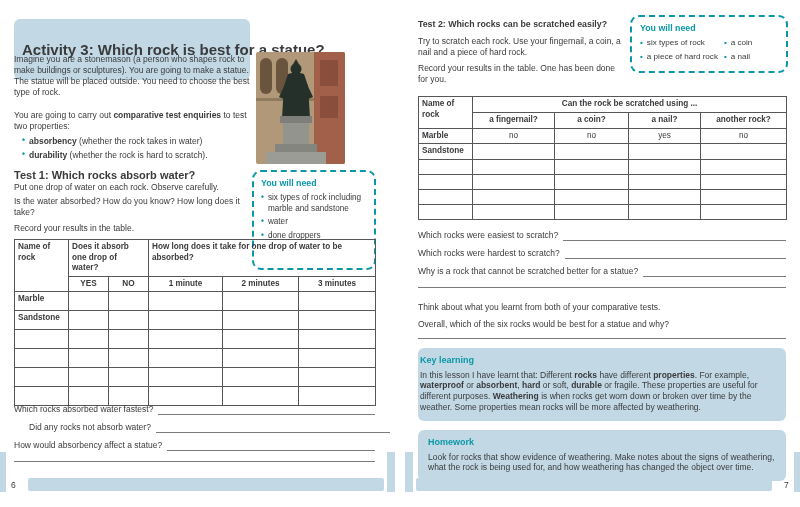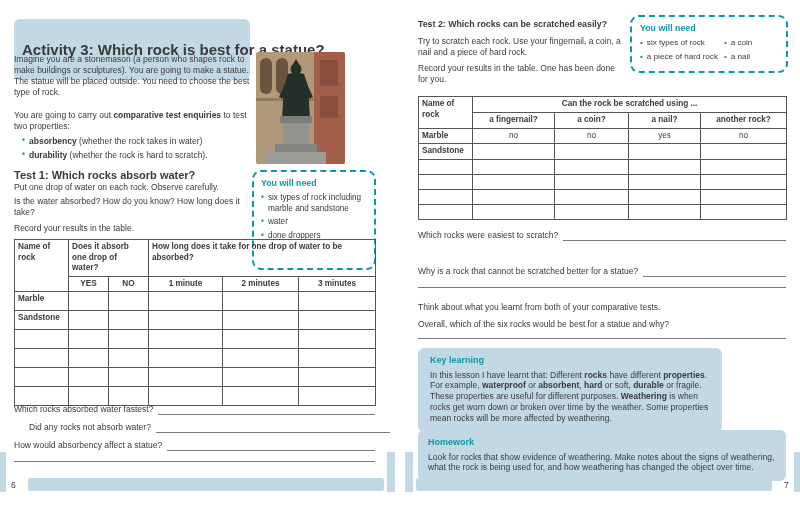"Which rocks were hardest to" div.abs { html: none -> <div> <span>Which rocks were hardest to scratch?</span> <span></span> </div> }
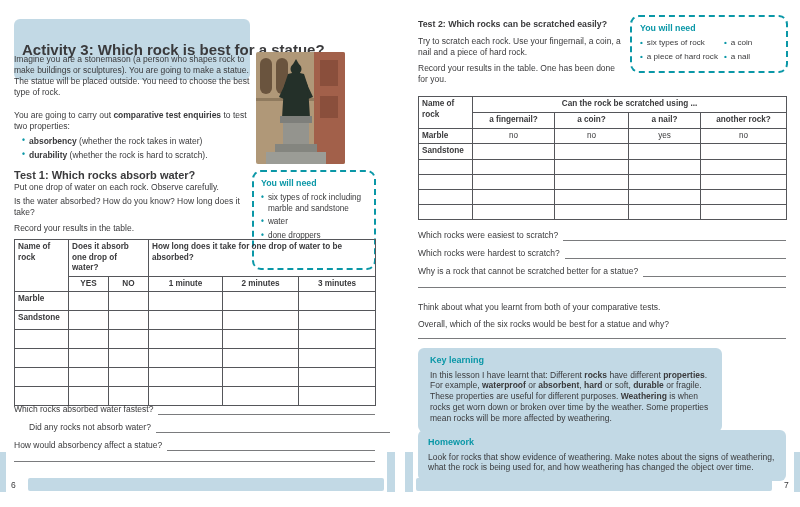"Key learning" .r-kl { padding: 7px 10px 8px 12px -> 7px 10px 8px 2px; width: 304px -> 368px }
